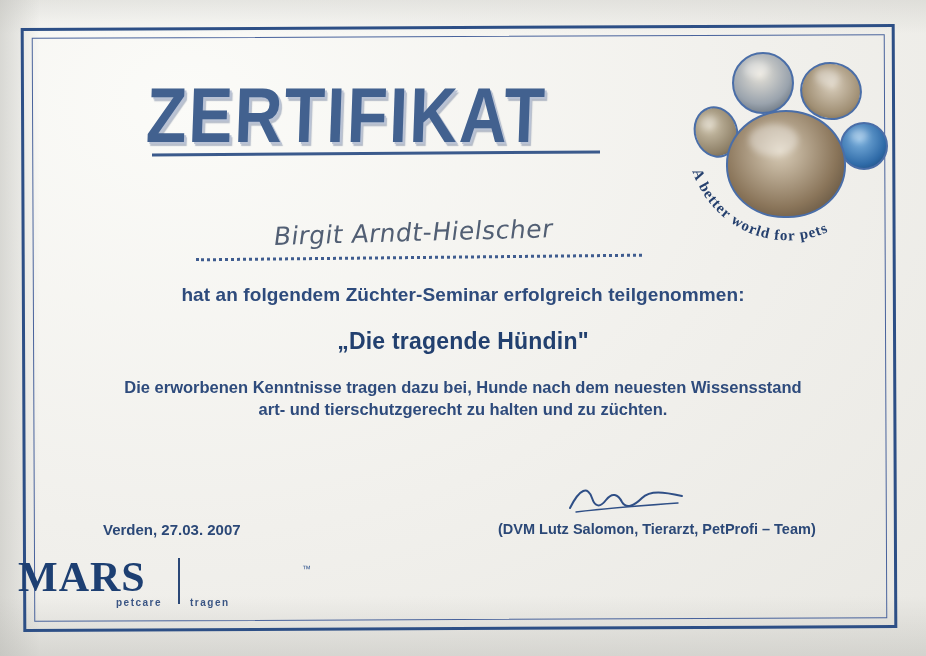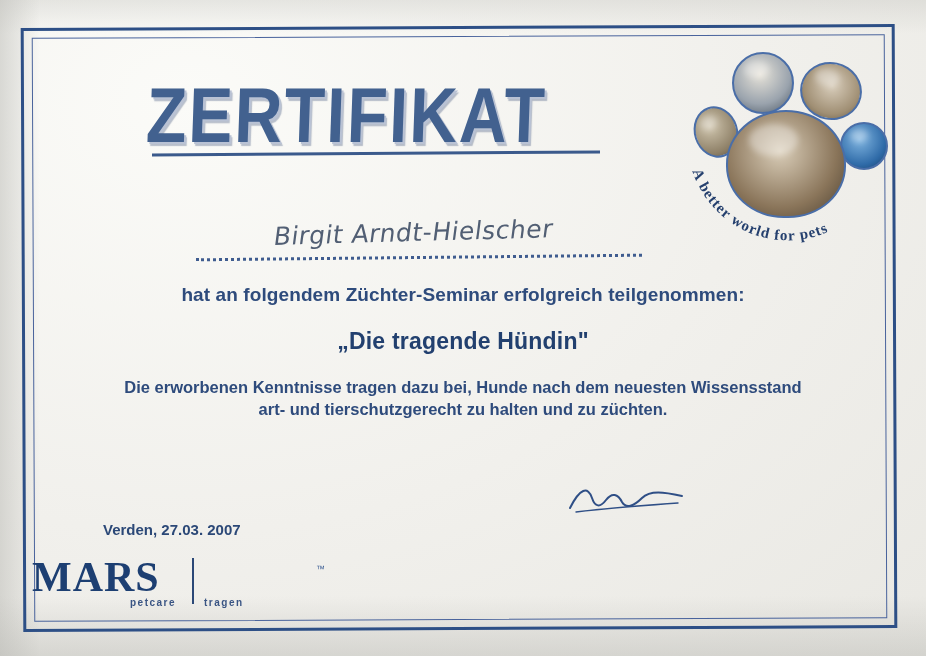"(DVM Lutz Salomon, Tierarzt, PetProfi" div { html: none -> <div>(DVM Lutz Salomon, Tierarzt, PetProfi – Team)</div> }
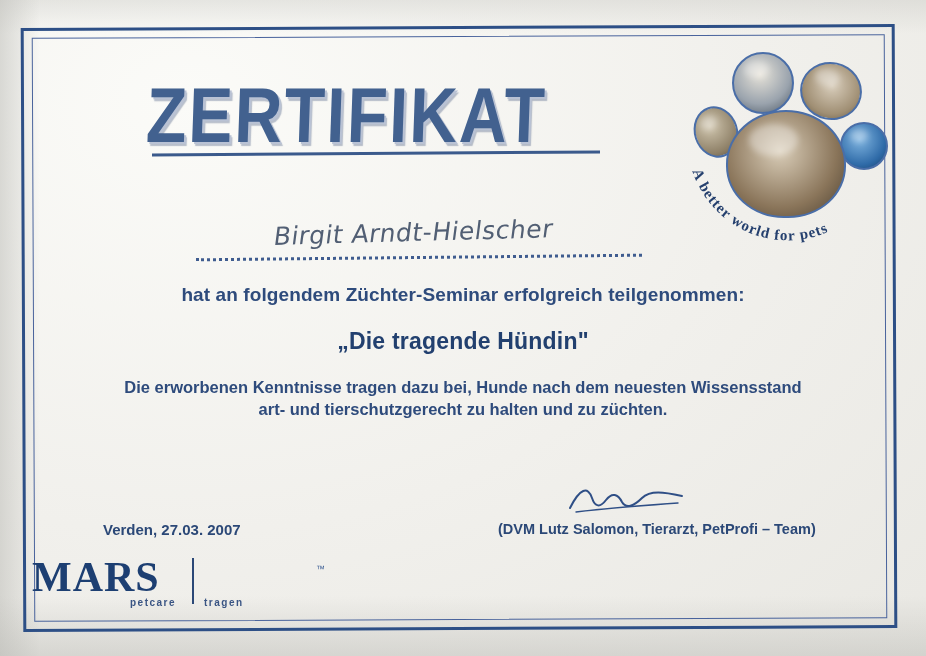"MARS" #logo-block { left: 32px -> 18px }
